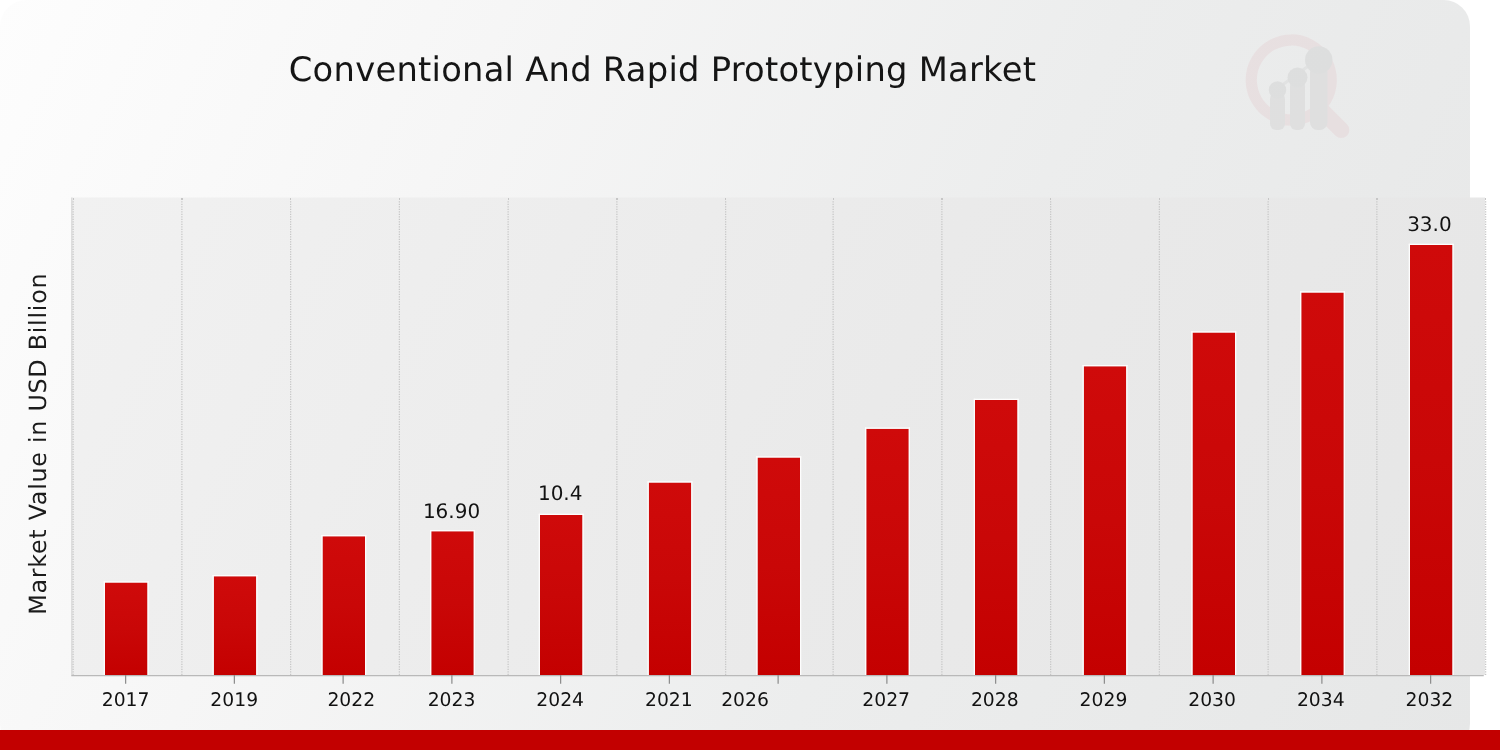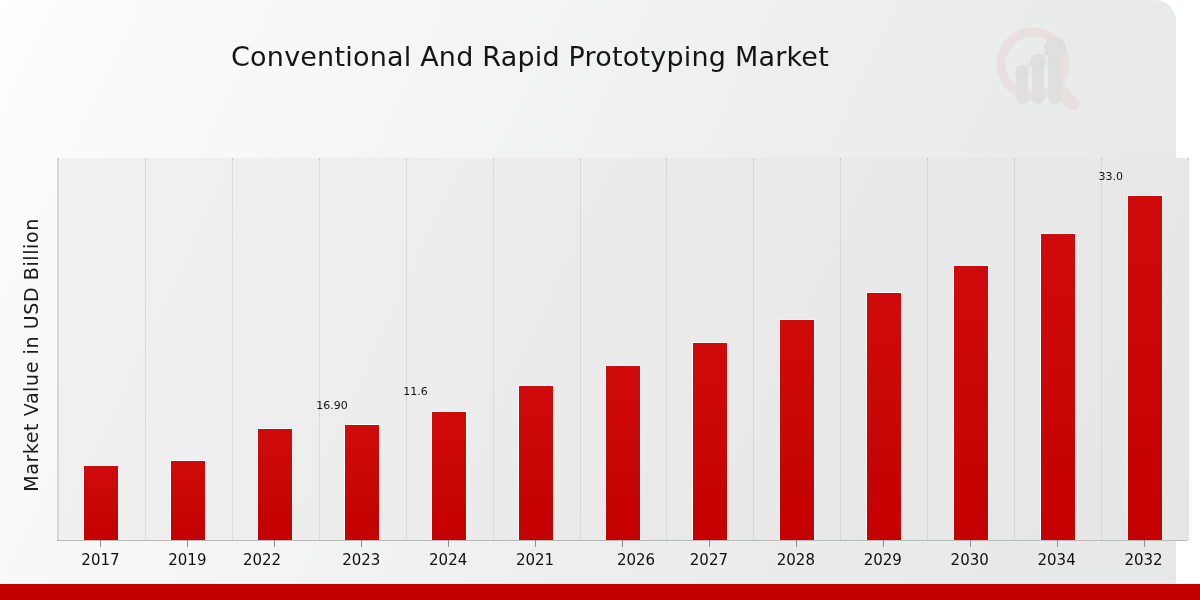"33.0" .bar-label { font-size: 11px -> 16px; text-align: none -> center }
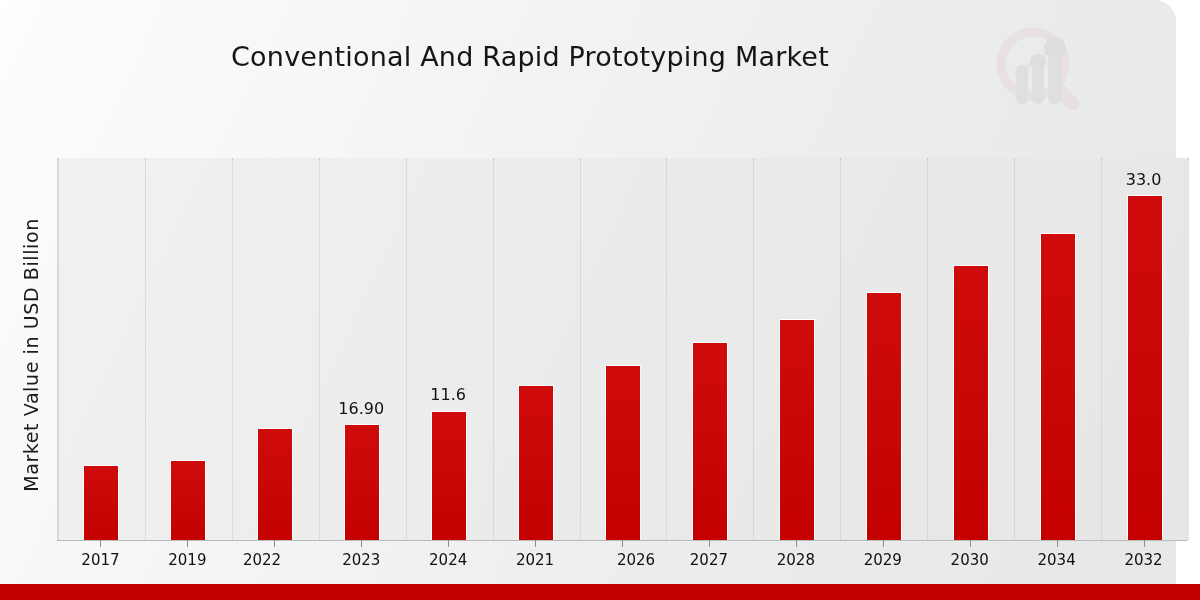"11.6" div.bar-label { text: 11.6 -> 10.4 }
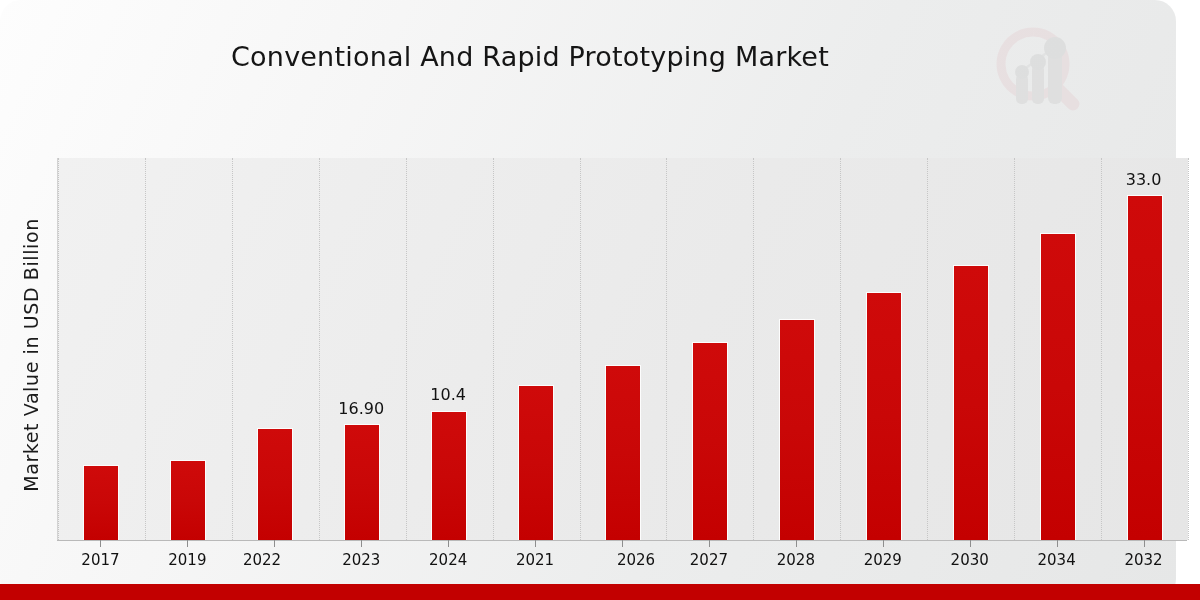"2022" div.x-tick-label { left: 262px -> 281px }
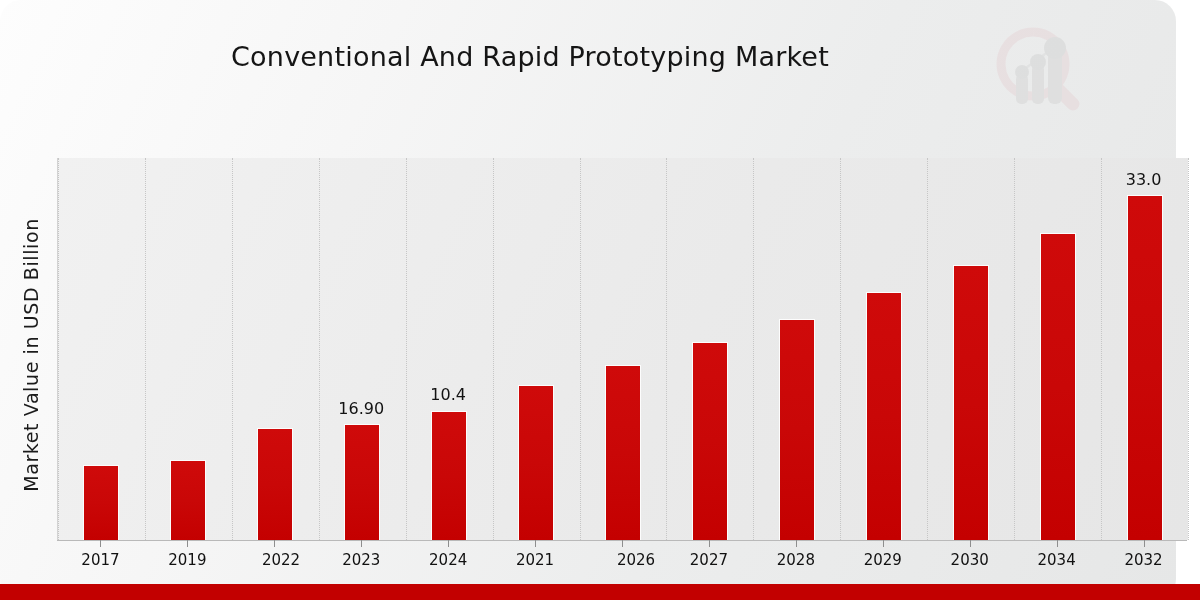"2026" div.x-tick-label { left: 636px -> 596px }
